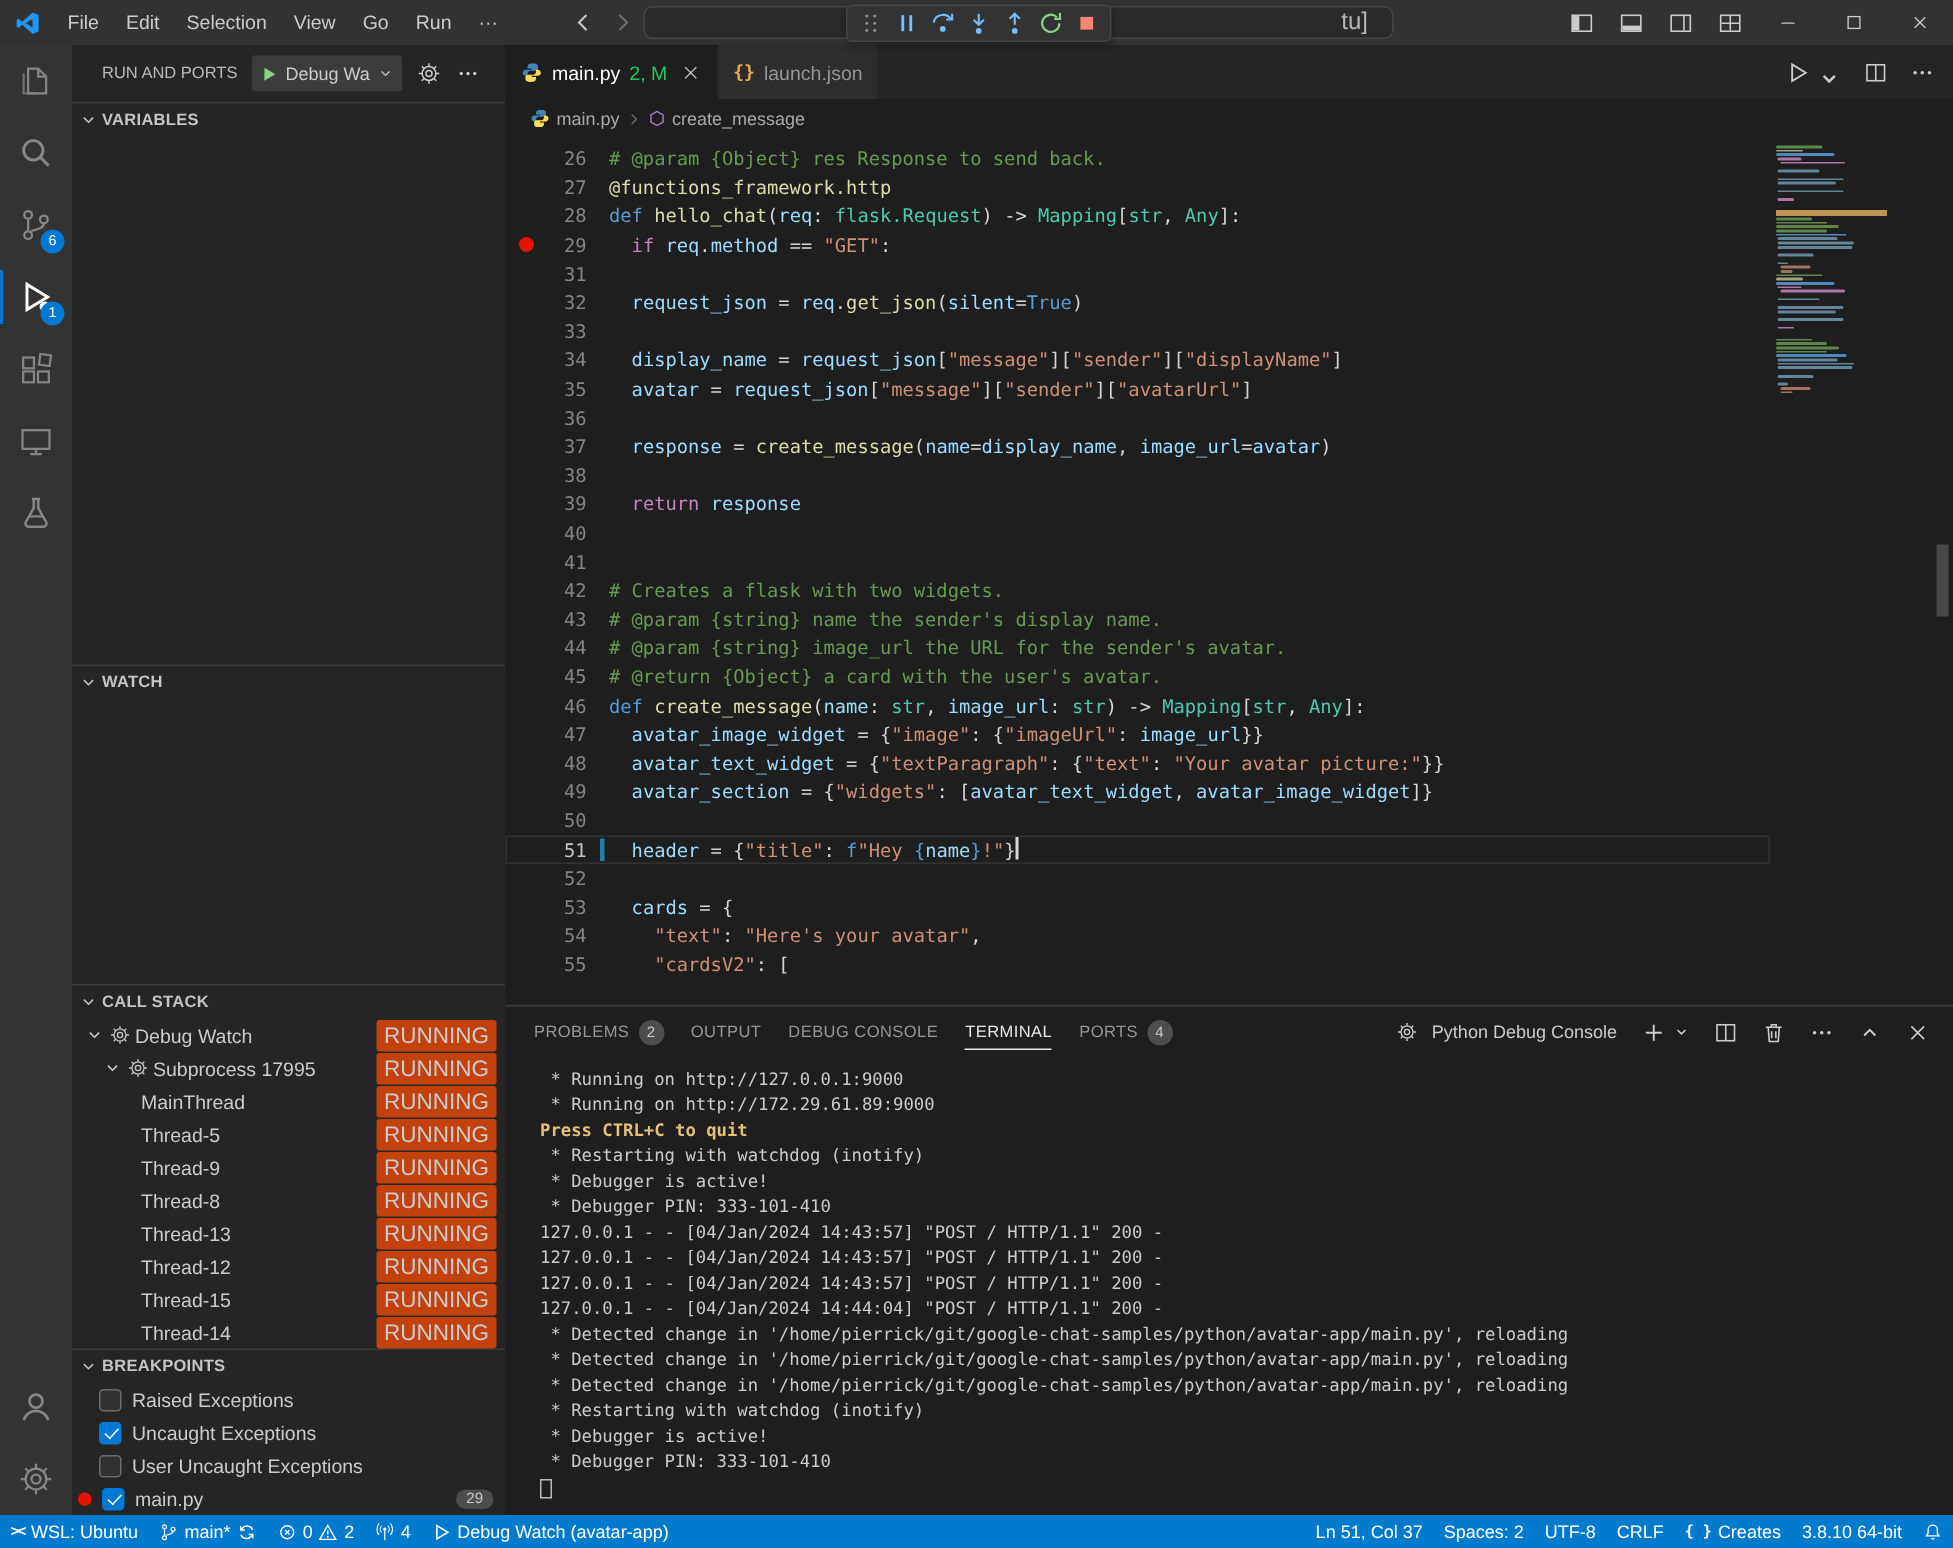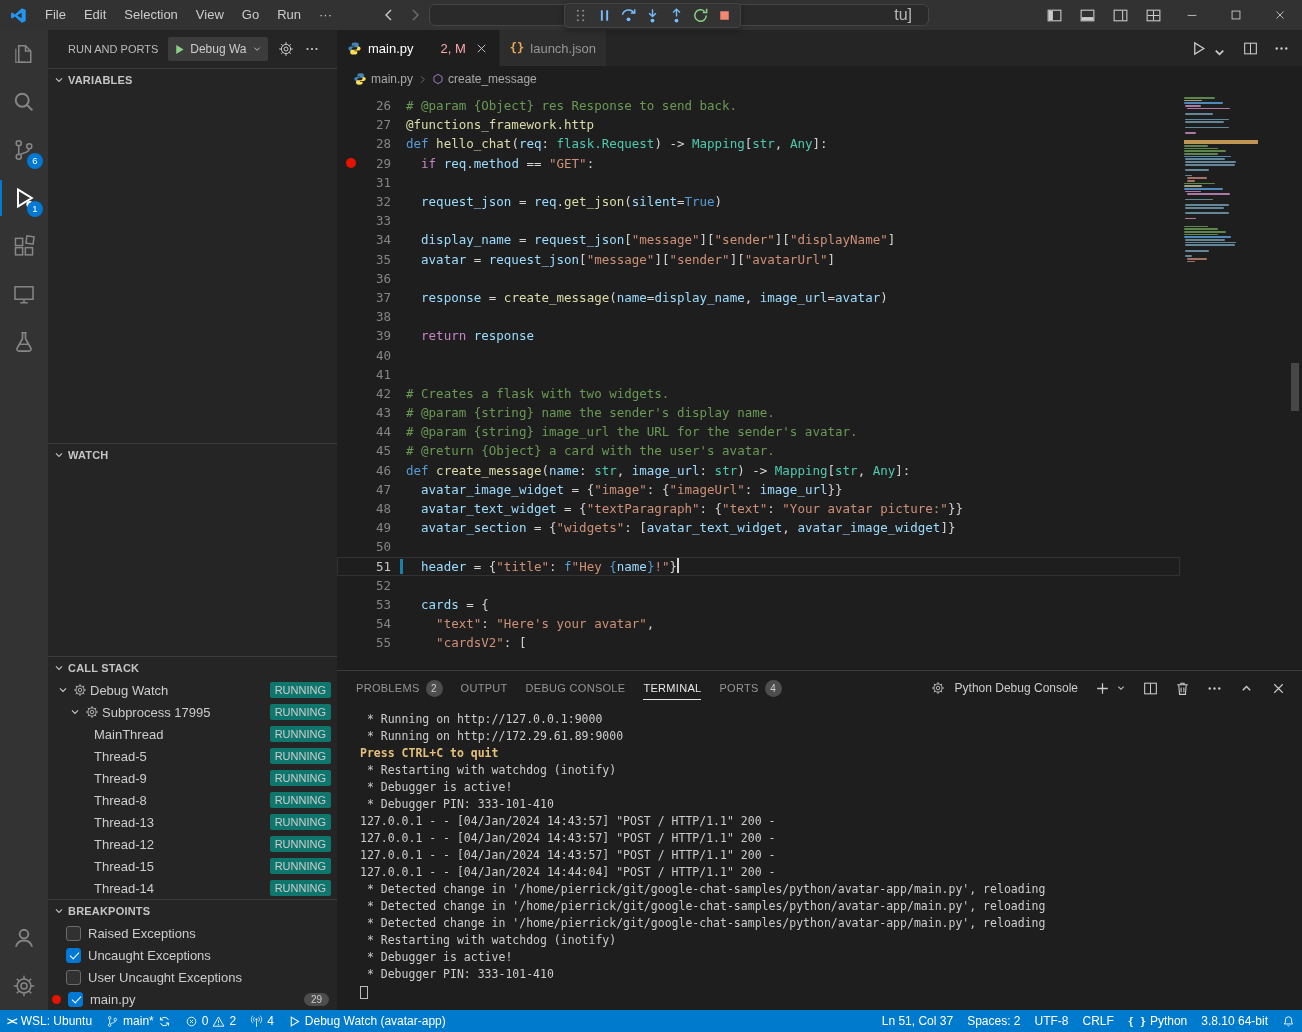"2, M" .tab-mod { color: #fca5a5 -> #22c55e; margin-left: 21px -> none }
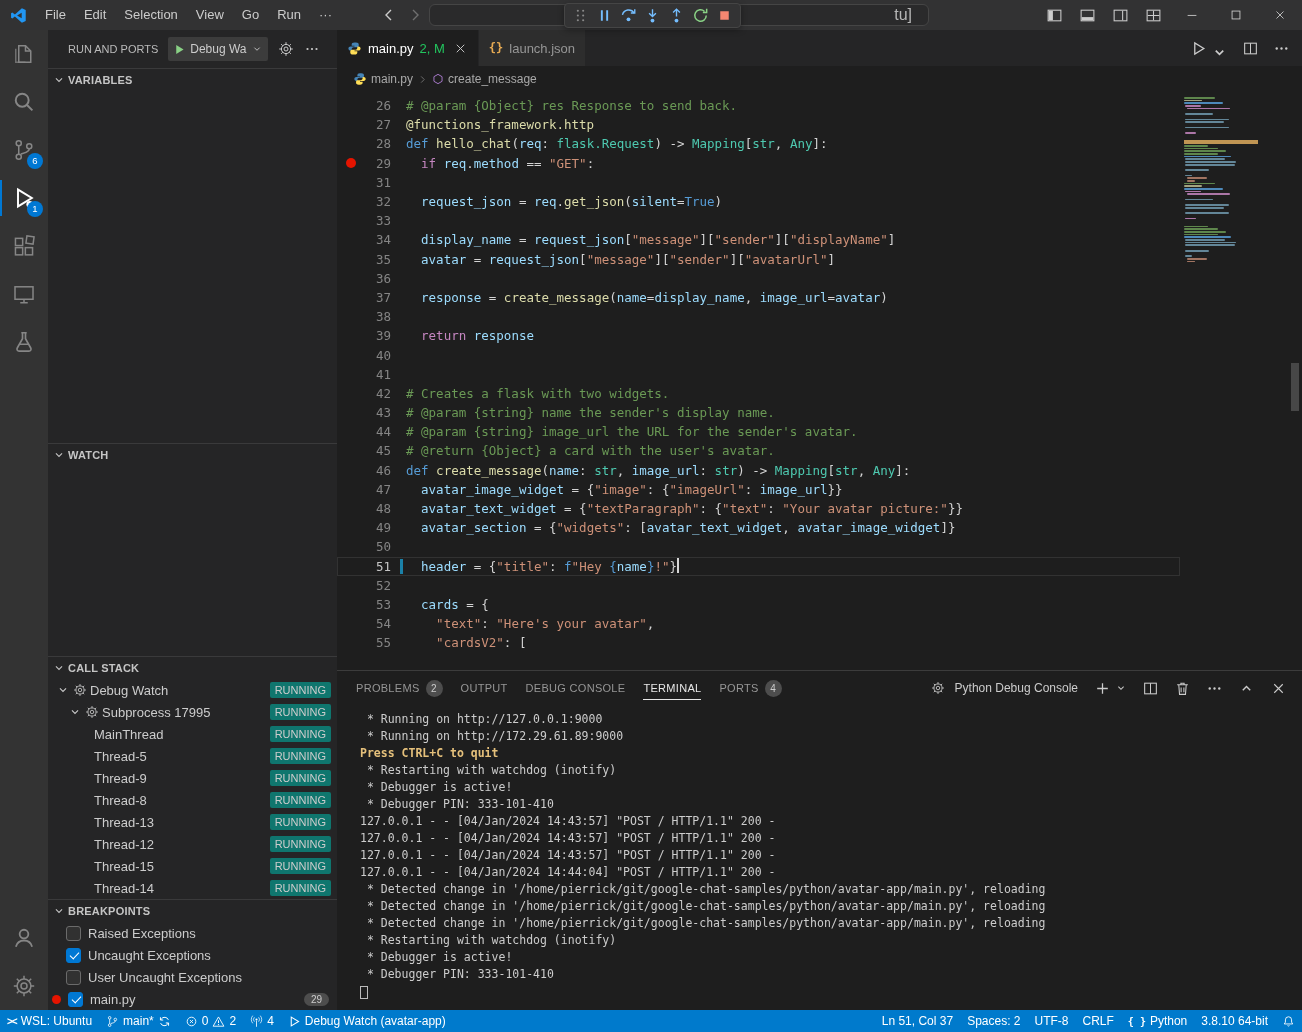"RUNNING" .run-badge { background: #0f766e -> #c2410c; font-size: 11px -> 15px }
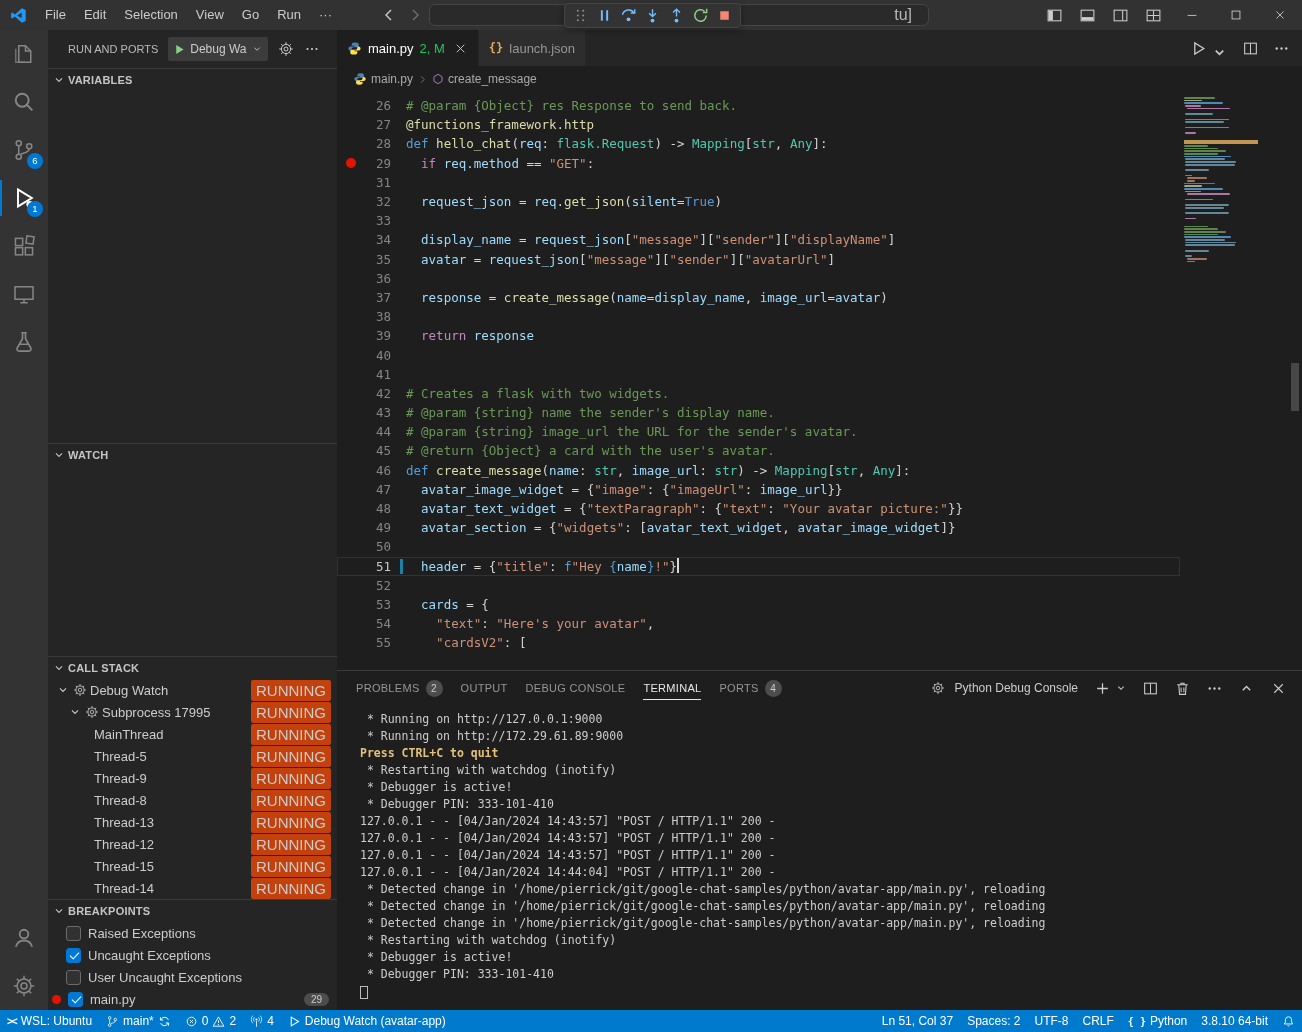"Python" span { text: Python -> Creates }
